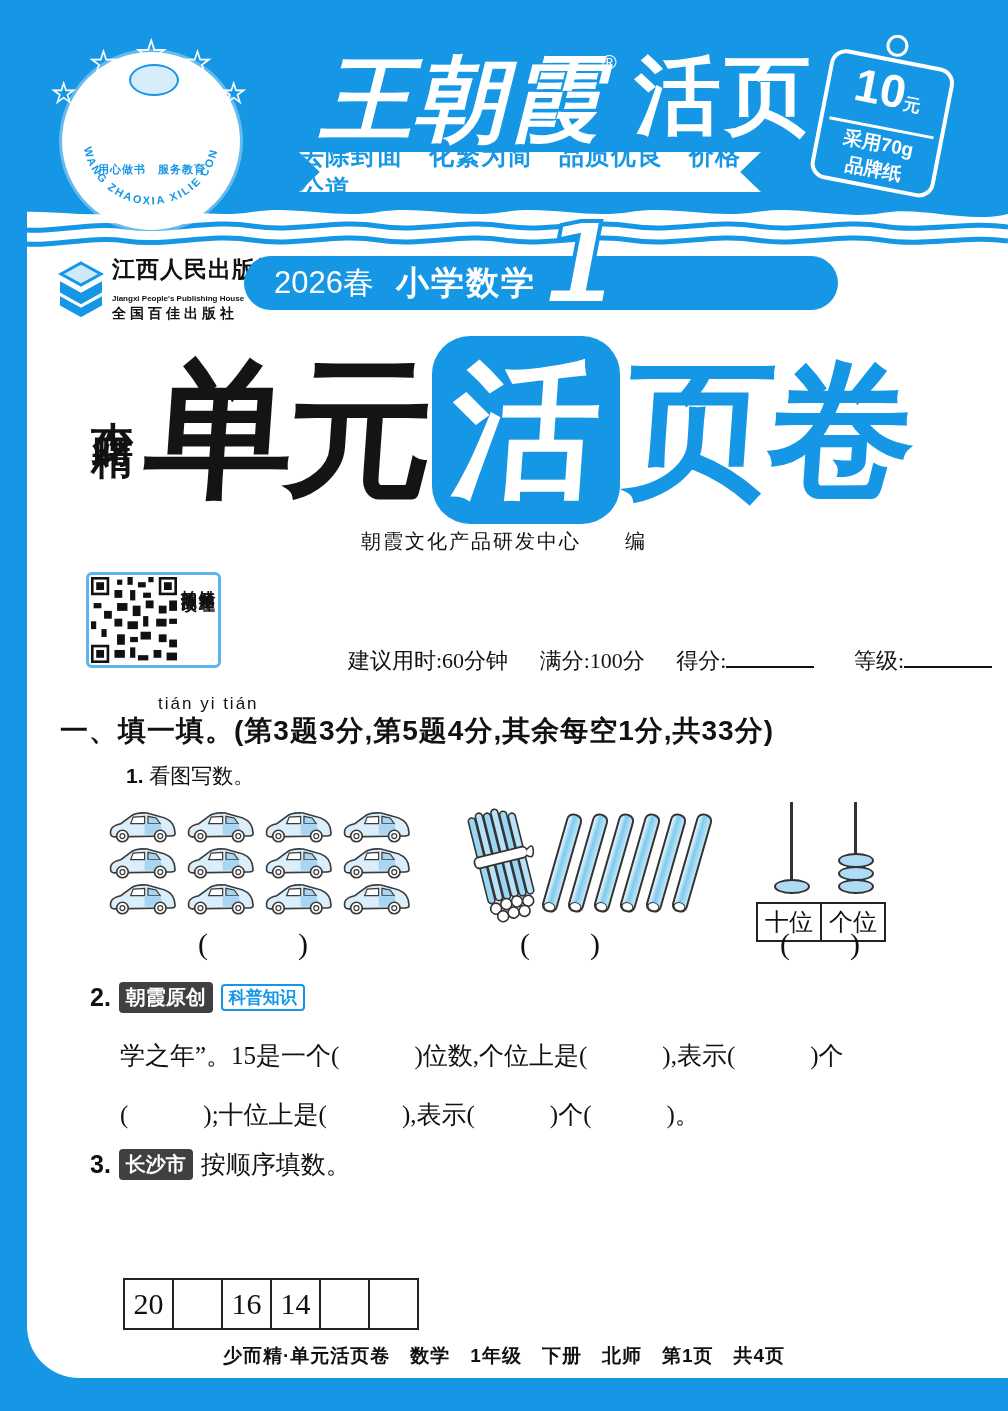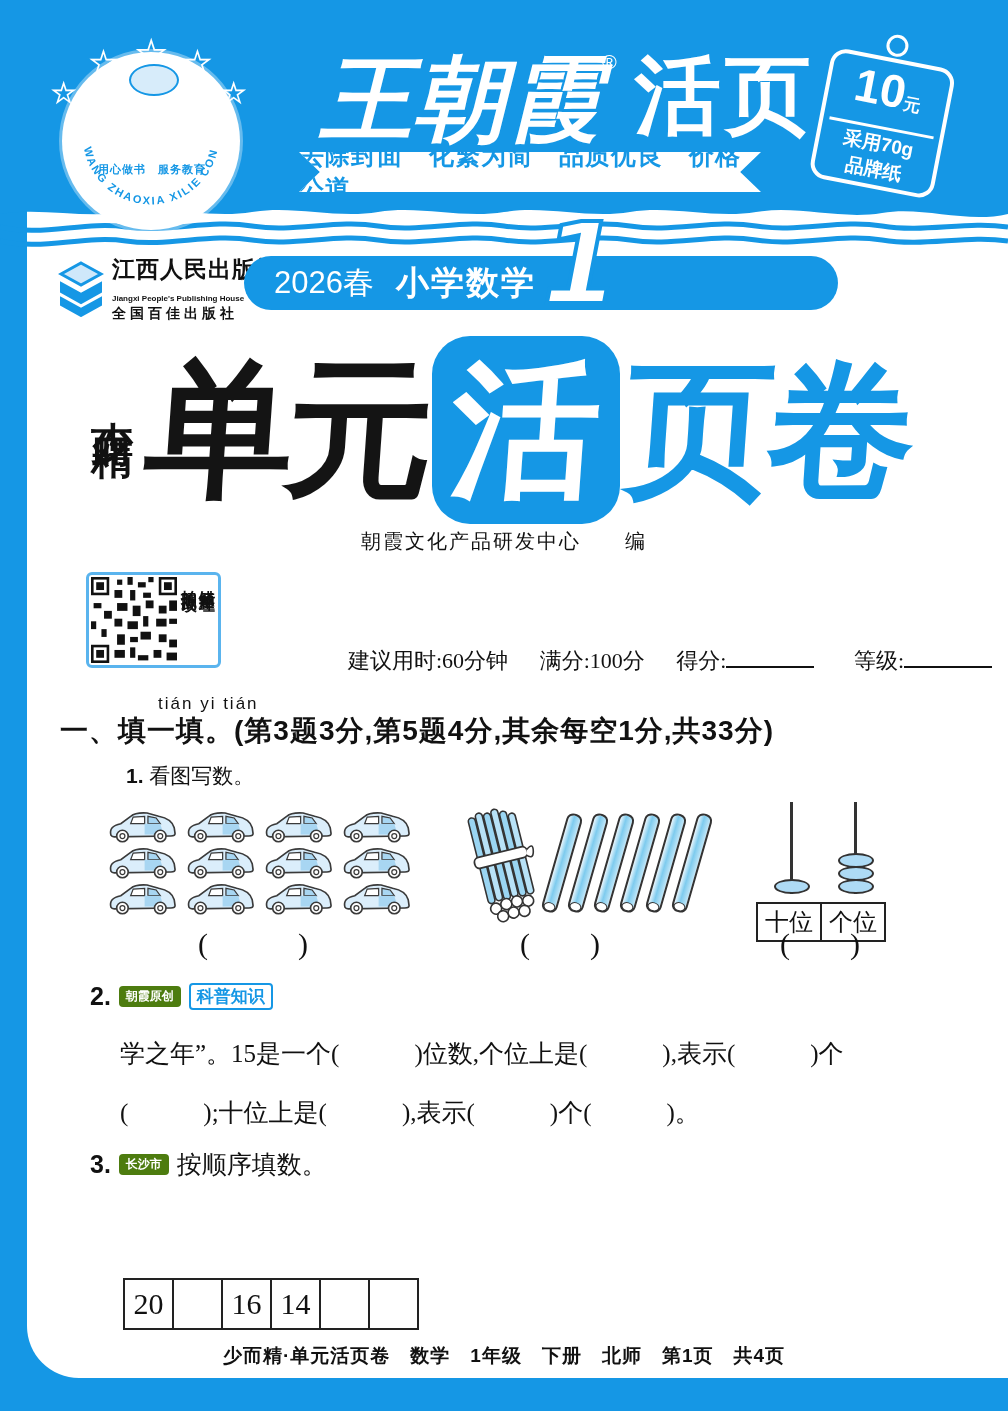"朝霞原创" .badge-blue { background: #4d7c0f -> #404040; font-size: 12px -> 20px }
